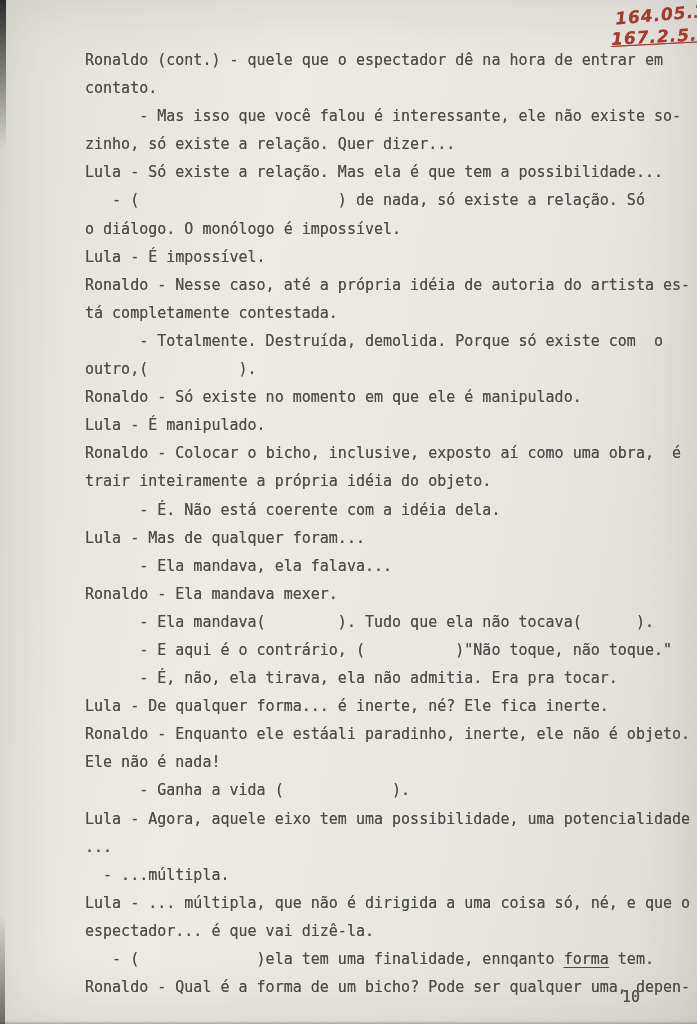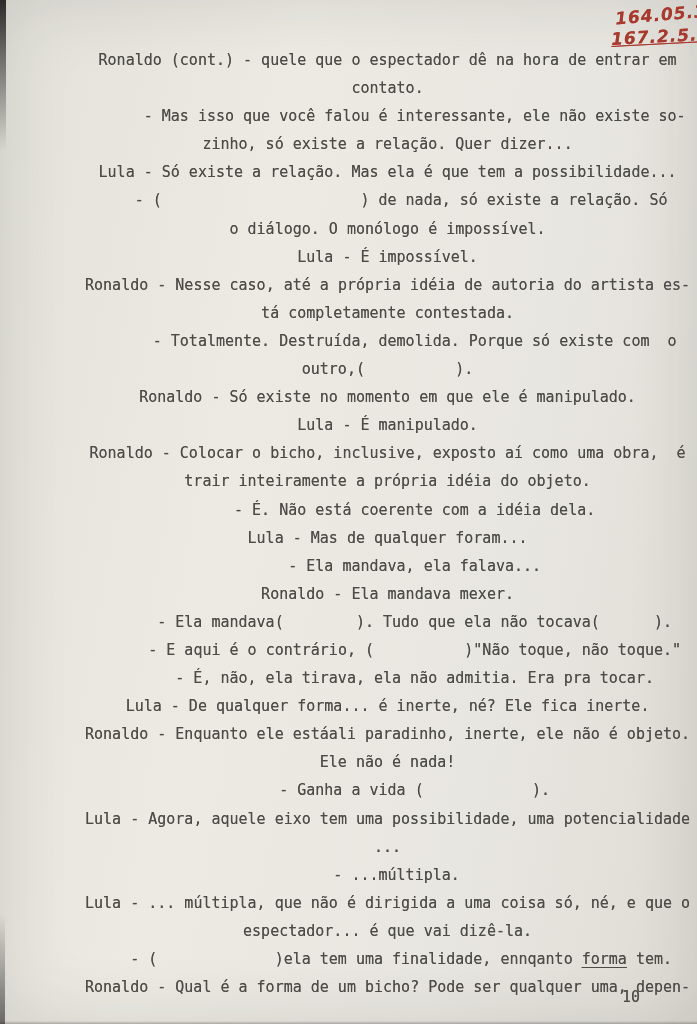"Ronaldo (cont.) - quele que" .doc { text-align: center -> none }
